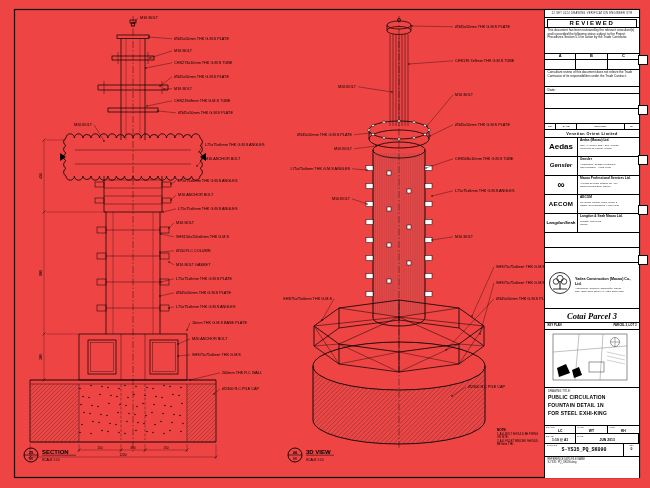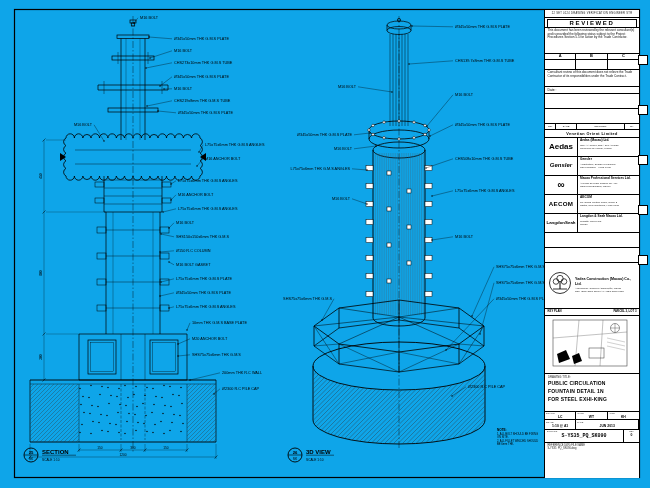"Aedas" .sheet { background: #0ea5e9 -> #ef4444 }
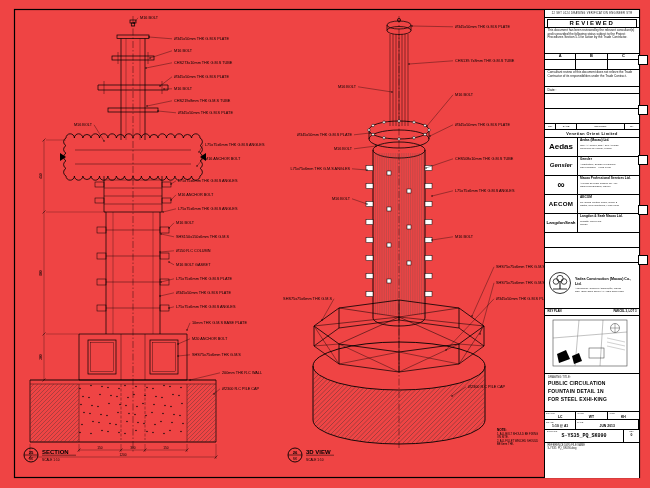"Cotai Parcel 3" div.tbrow { html: none -> <div>Cotai Parcel 3</div> }
